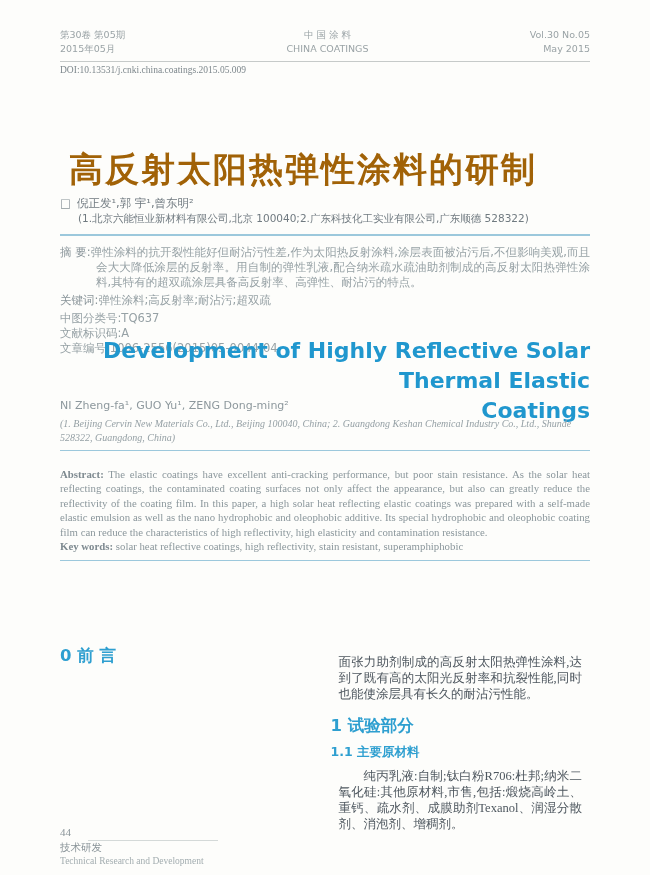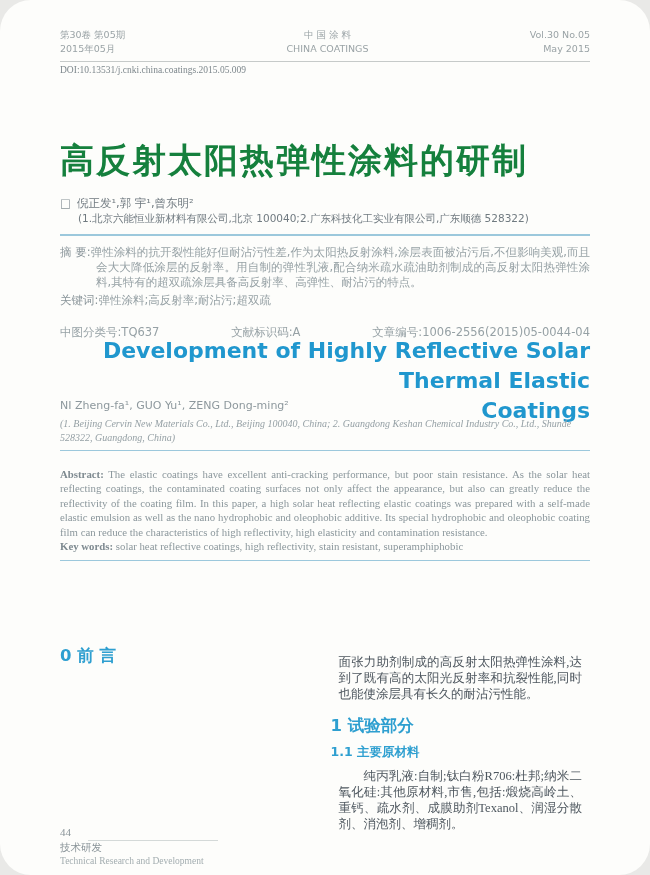"第30卷 第05期" .page { border-radius: 31px -> none }
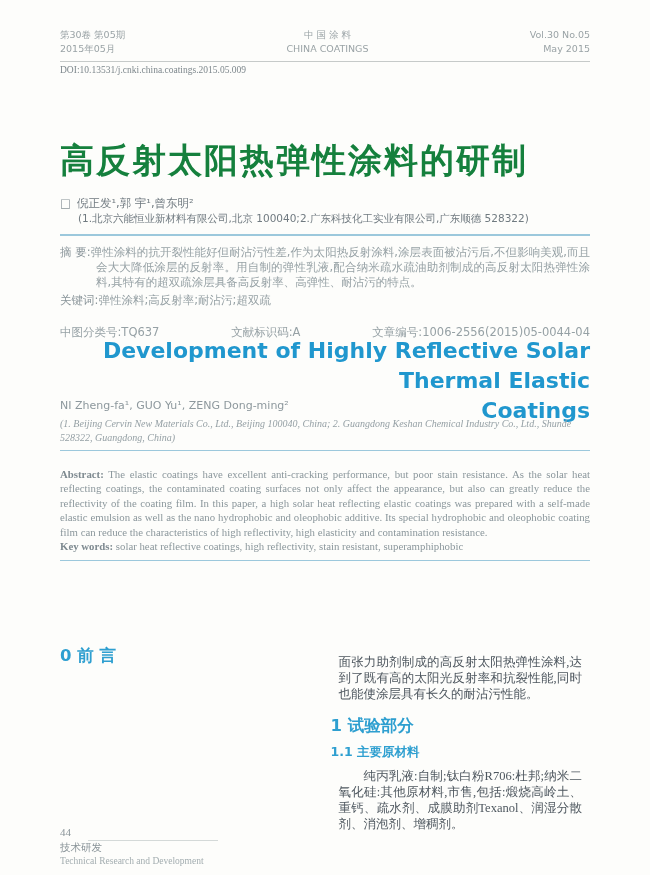"高反射太阳热弹性涂料的研制" .cn-title { color: #15803d -> #a16207; margin: 0 -> 9px }
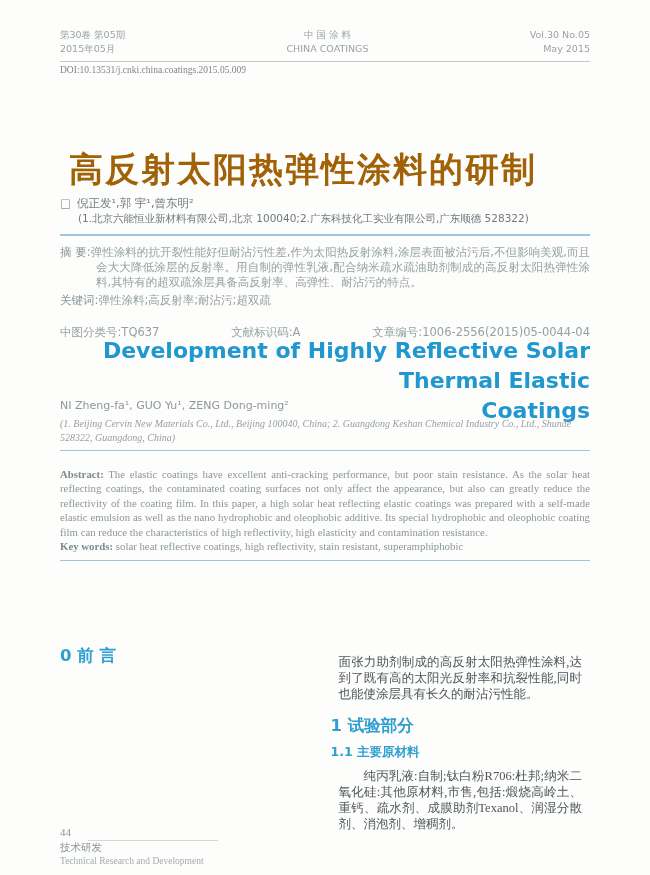"中图分类号:TQ637" .meta-row { flex-direction: none -> column; margin-top: 17px -> 3px }
